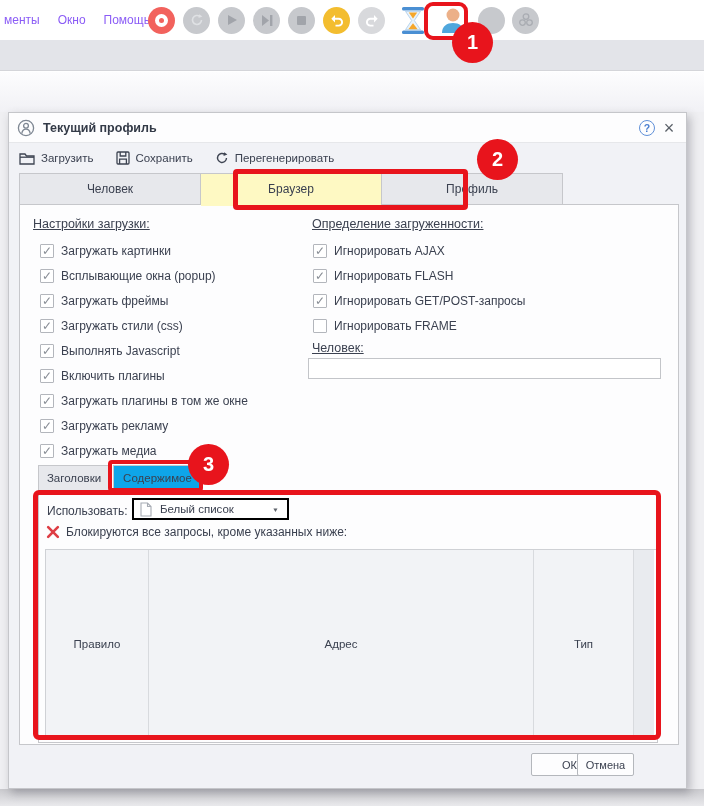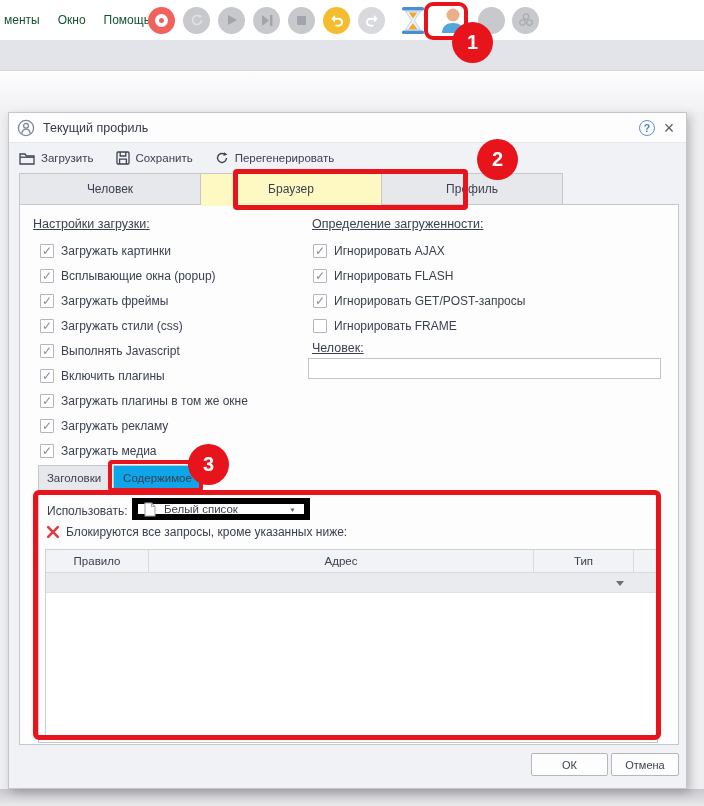"менты" .menu { color: #14532d -> #8b5cf6 }
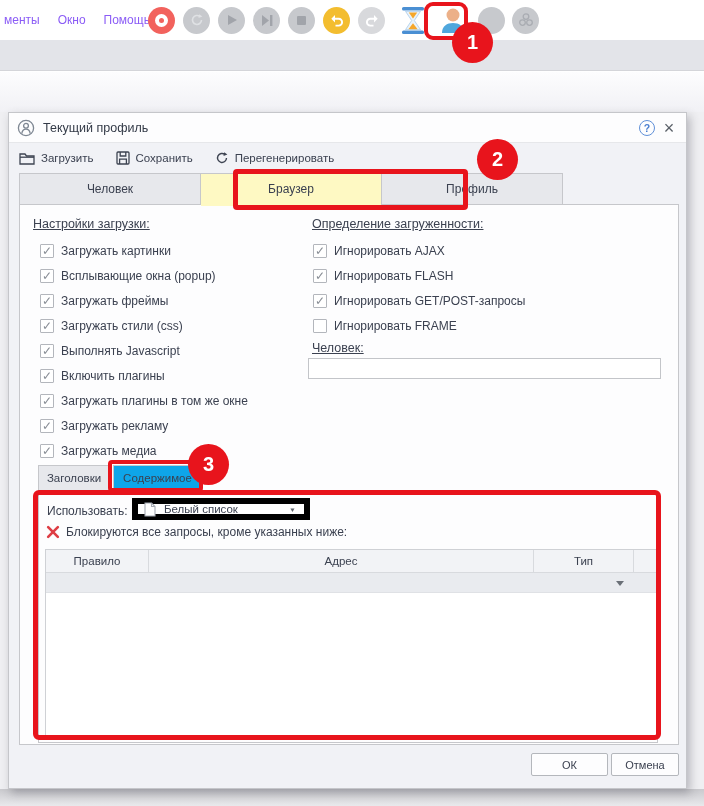"Текущий профиль" .dlgtitle { font-weight: normal -> bold }
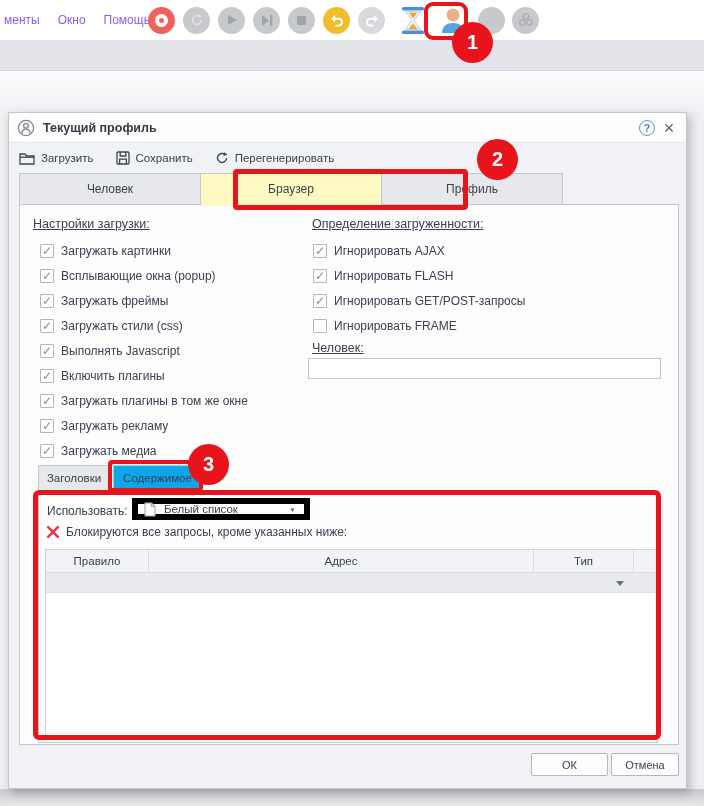"Белый список" .dropdown { border: 6px solid #000000 -> 2px solid #000000; width: 178px -> 157px }
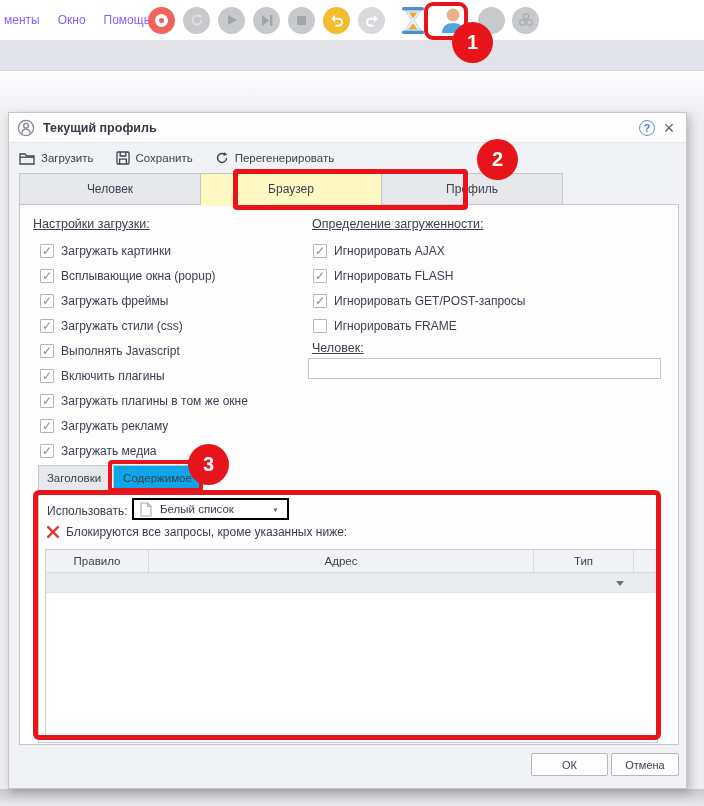"Правило" .rtable { flex-direction: column -> row }
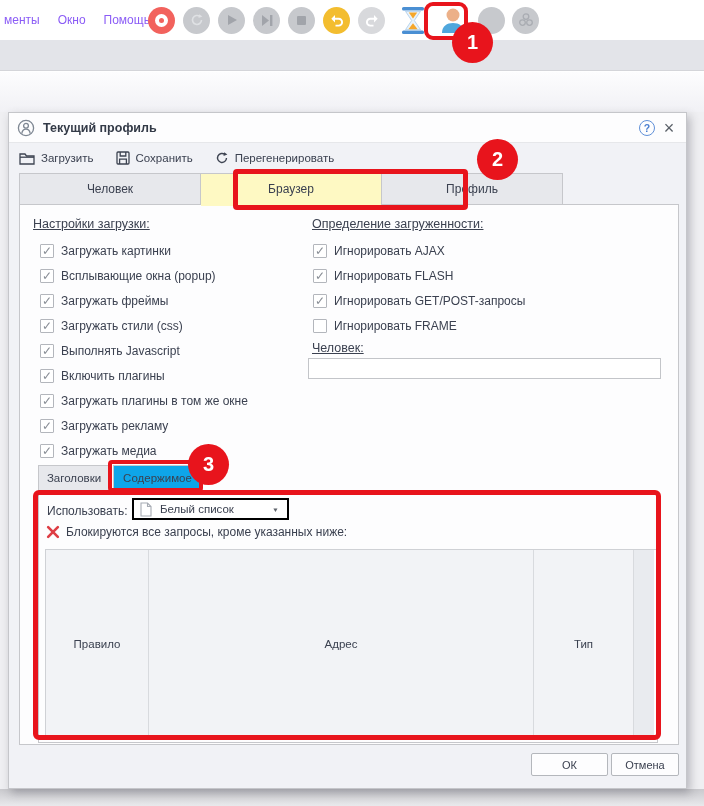"Отмена" .btn-cancel { left: 602px -> 568px; width: 68px -> 57px }
